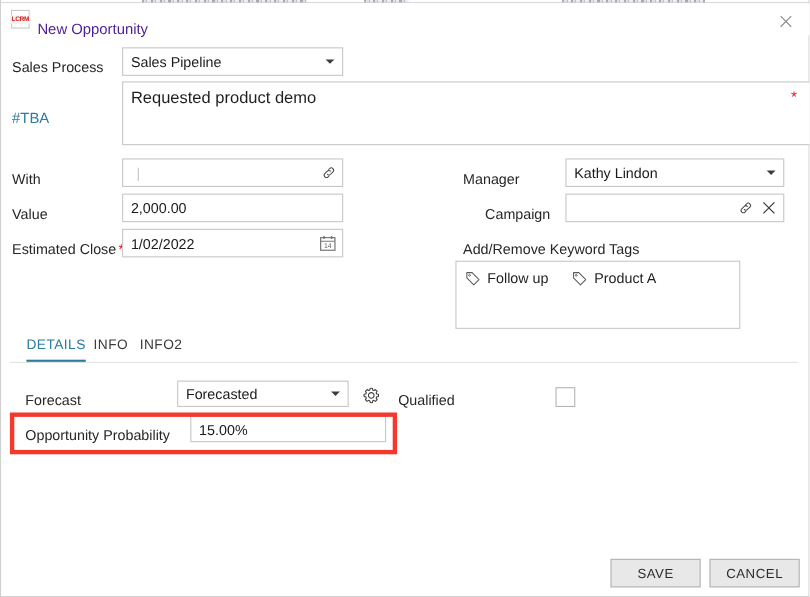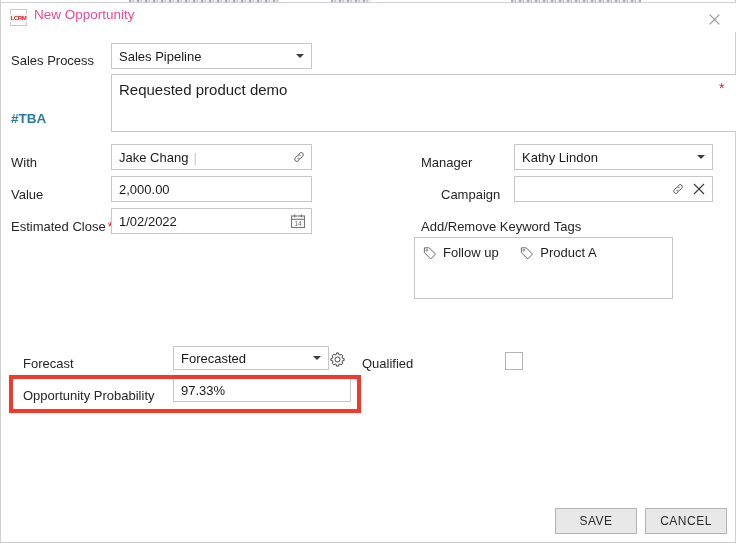"New Opportunity" .title-text { color: #ec4899 -> #4c1d95; top: 4px -> 16px }
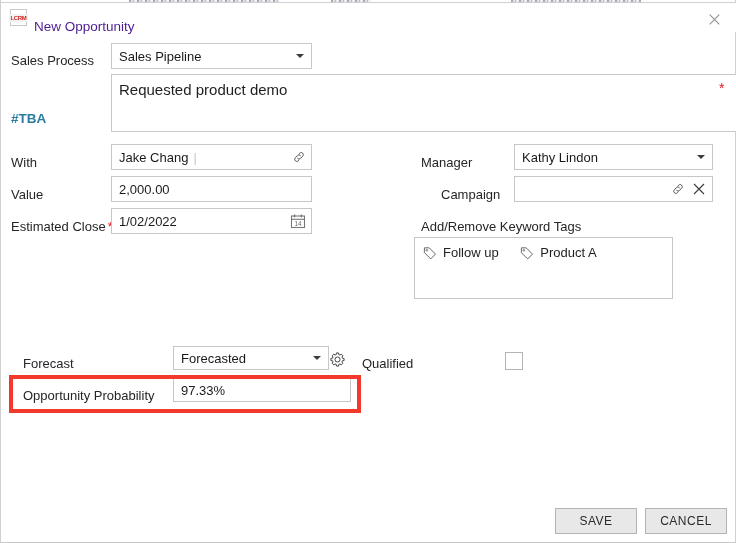"#TBA" #lbl-tba { font-weight: bold -> normal; margin-top: 11px -> none }
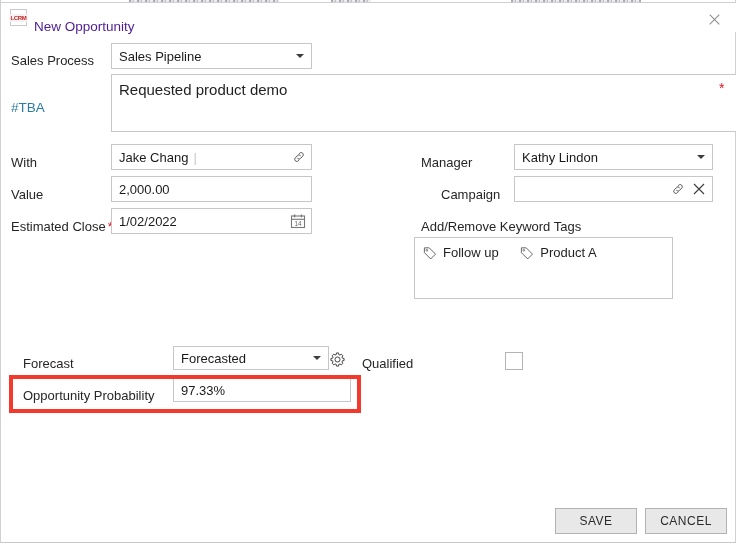"Jake Chang" span.primary { html: <span>Jake Chang</span> -> none }
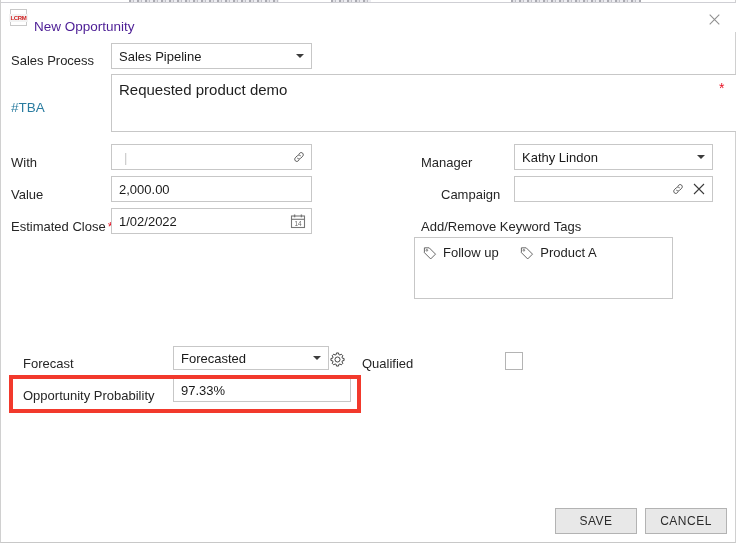"DETAILS" div.tabs { html: none -> <div> <div>DETAILS</div> <div>INFO</div> <div>INFO2</div> <div></div> </div> }
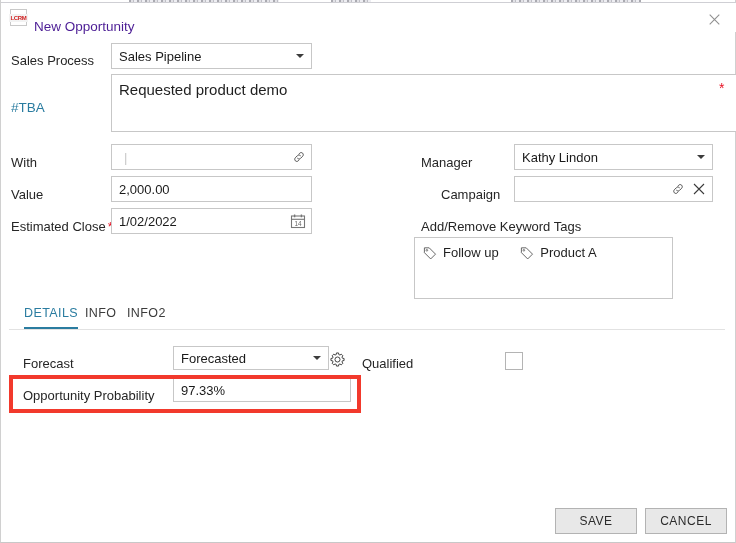"Forecasted" #fld-forecast { left: 172px -> 160px }
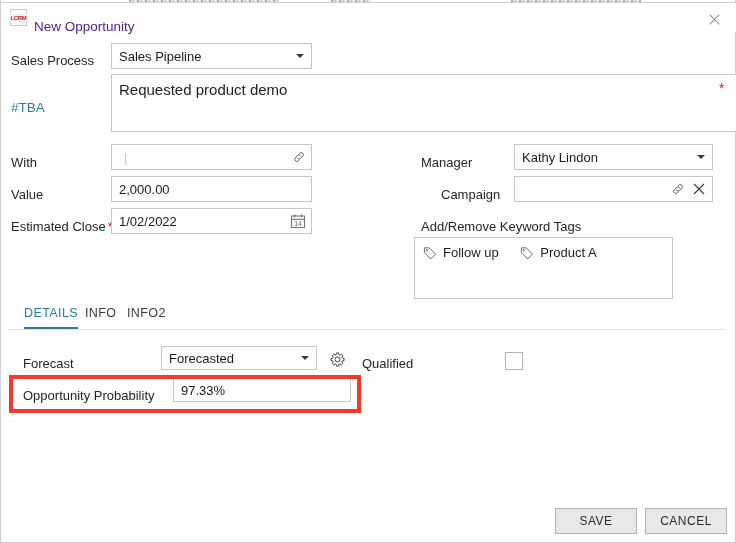"97.33%" span { text: 97.33% -> 15.00% }
